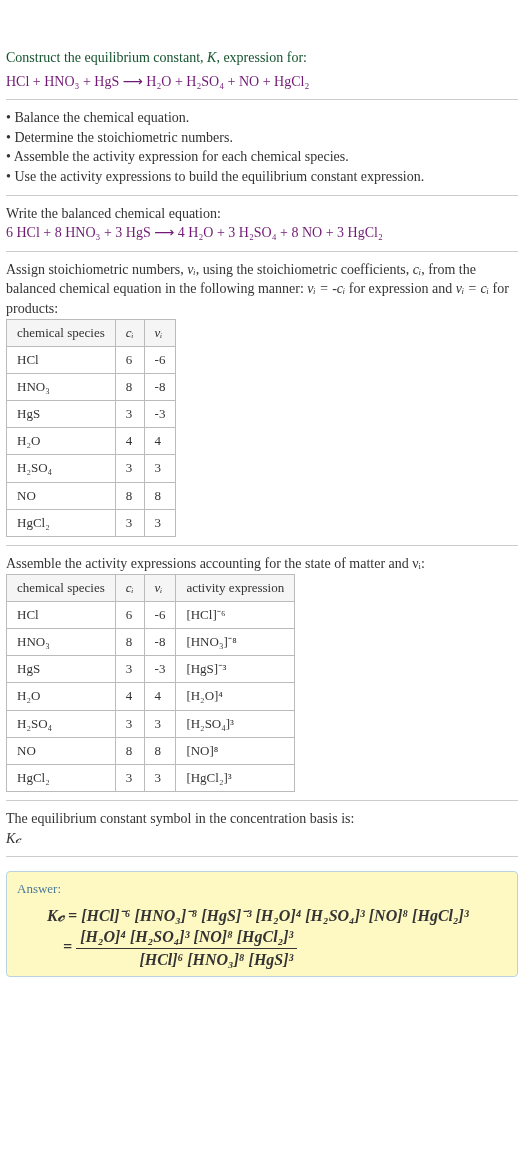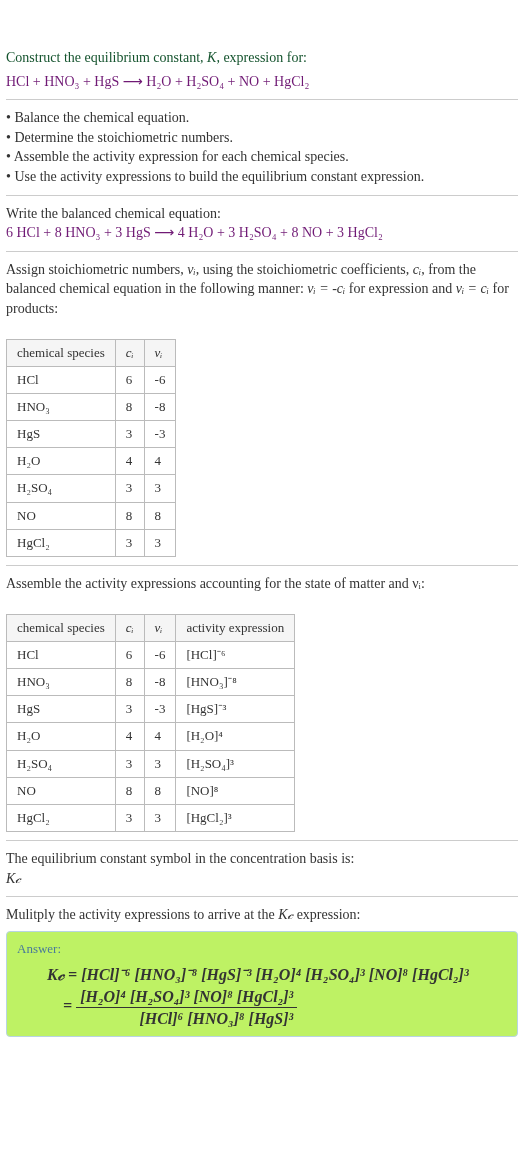"chemical species" .table { margin-top: 20px -> 0 }
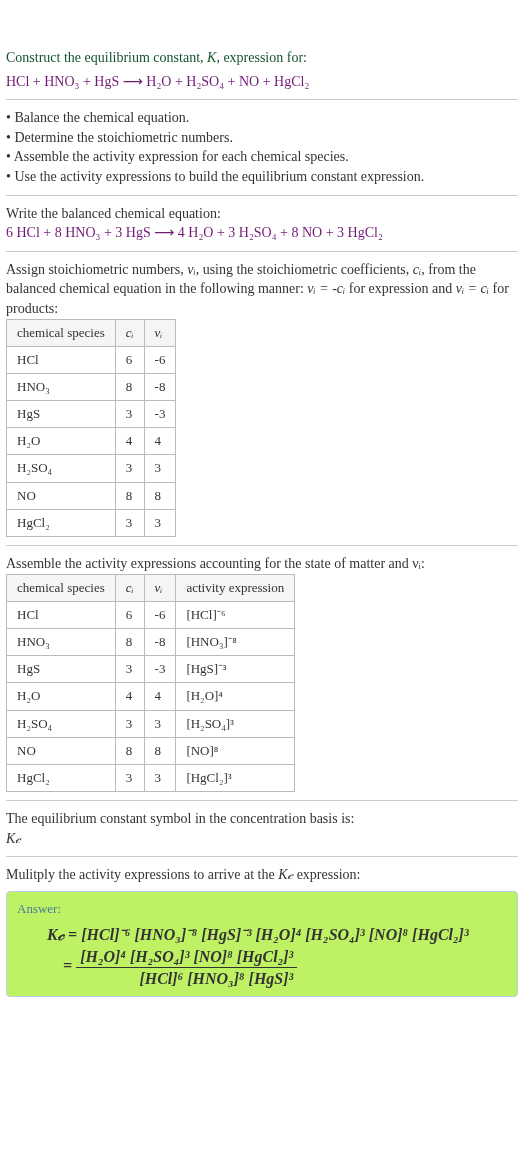"Mulitply the activity expressions to" div { html: <div> <span>Mulitply the activity expressions to arrive at the </span><span>K𝒸</span><span> expression:</span> </div> -> none }
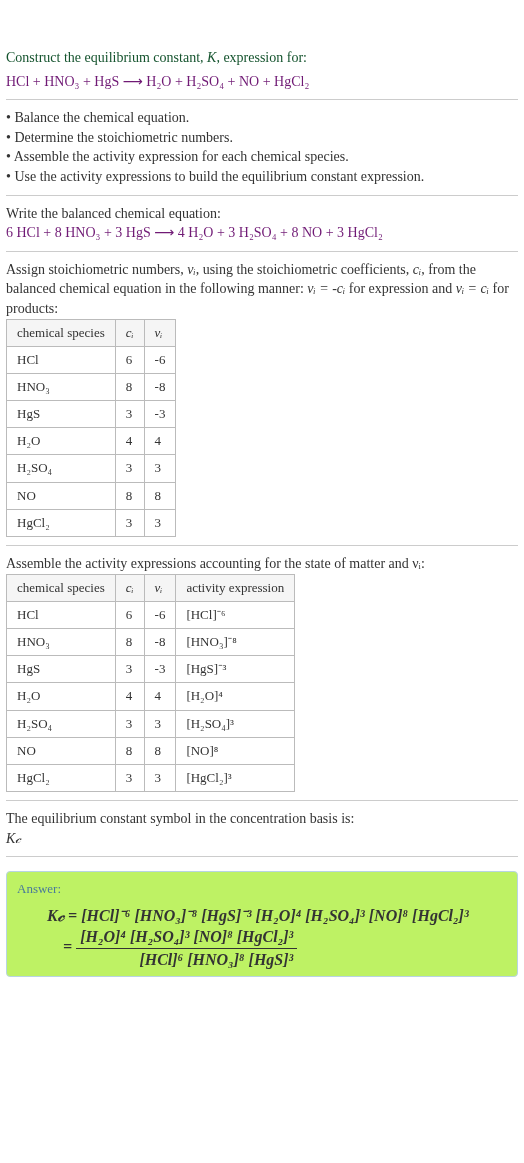"Answer:" .answer-box { background: #bef264 -> #fef9c3 }
